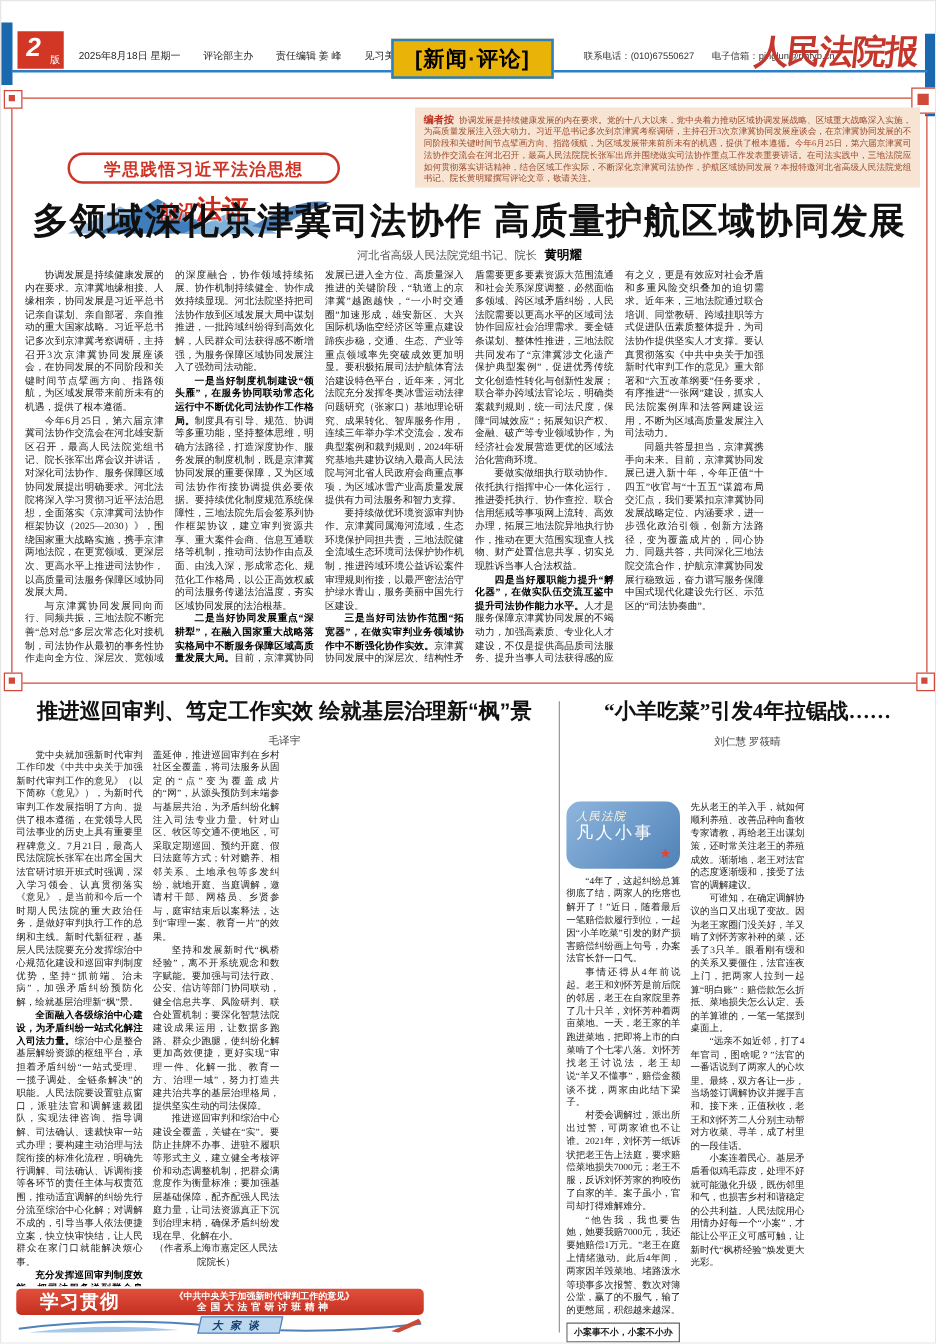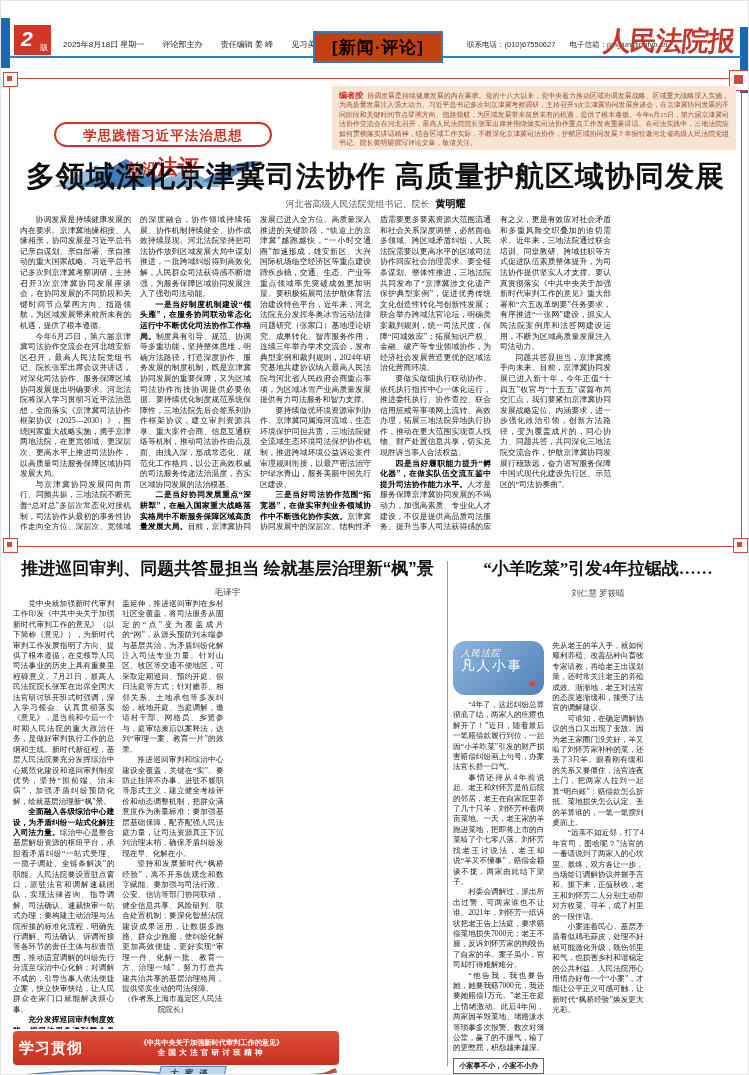"[新闻·评论]" .section-box { background: #c2410c -> #eab308 }
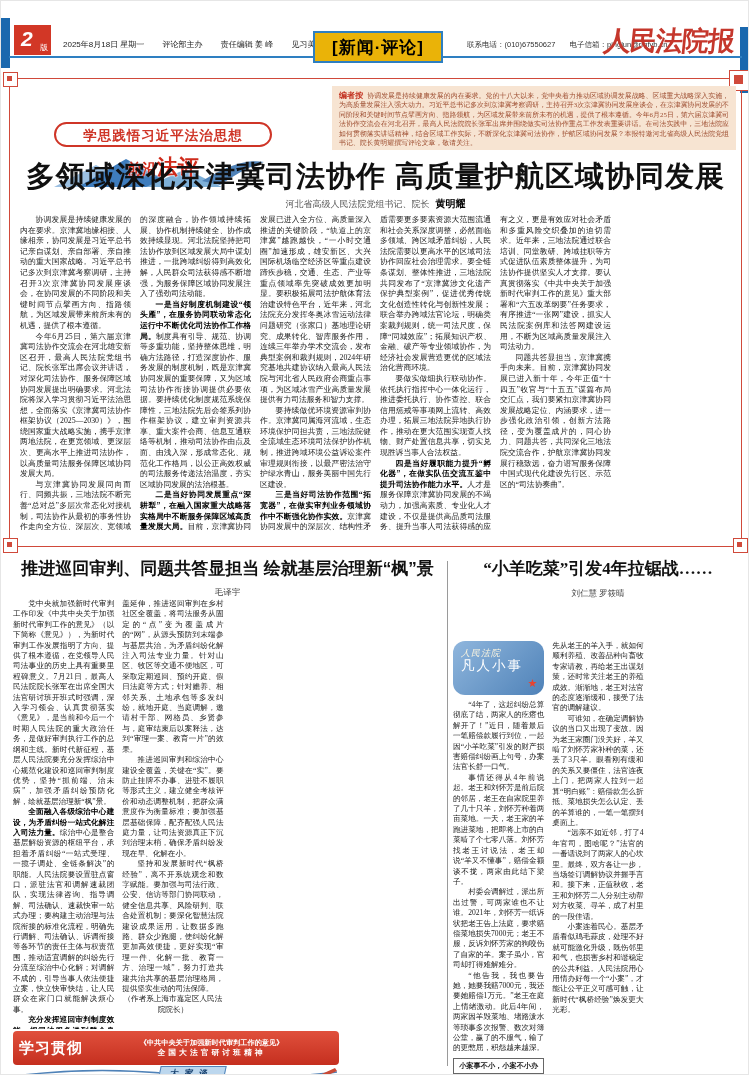"推进巡回审判、同题共答显担当 绘就基层治理新“枫”景" div.al-head { text: 同题共答显担当 -> 笃定工作实效 }
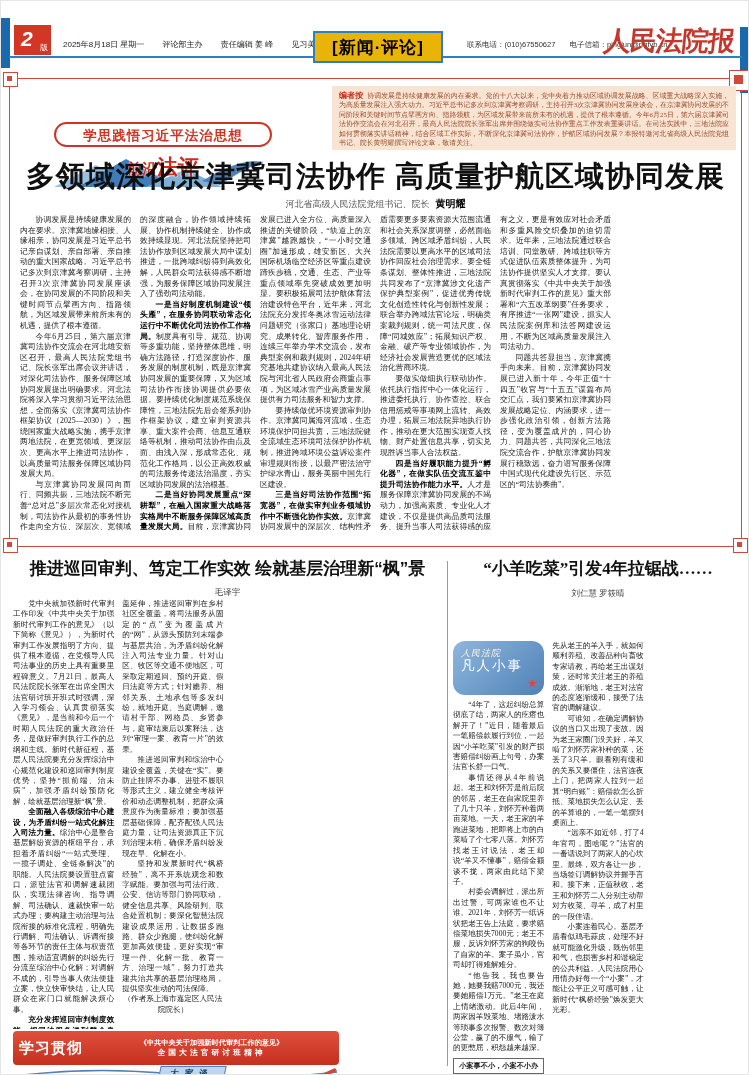"推进巡回审判和综治中心建设全覆盖，关键在“实”。要防止挂牌不办事、进驻不履职等形" p.para { order: before "坚持和发展新时代“枫桥经验”，离不开系统观念和数字赋能。要加强与司法行政、公安、" -> after "坚持和发展新时代“枫桥经验”，离不开系统观念和数字赋能。要加强与司法行政、公安、" }
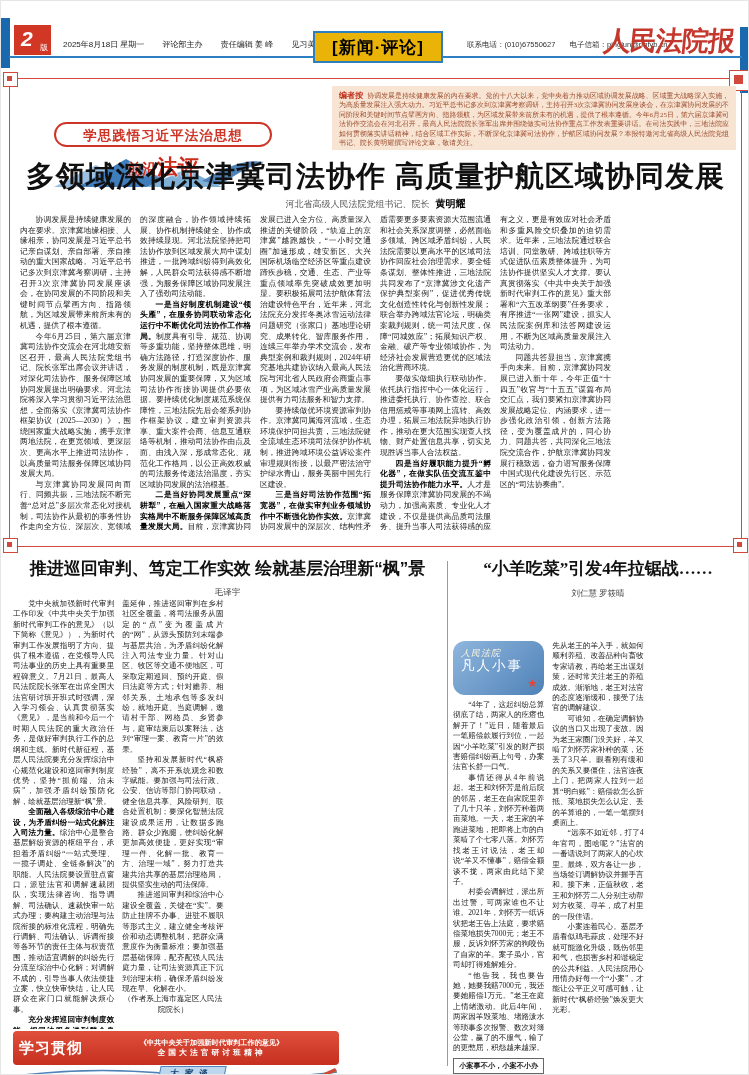"学习贯彻" .banner-red { height: 34px -> 21px; padding: 0 6px -> 0 19px }
